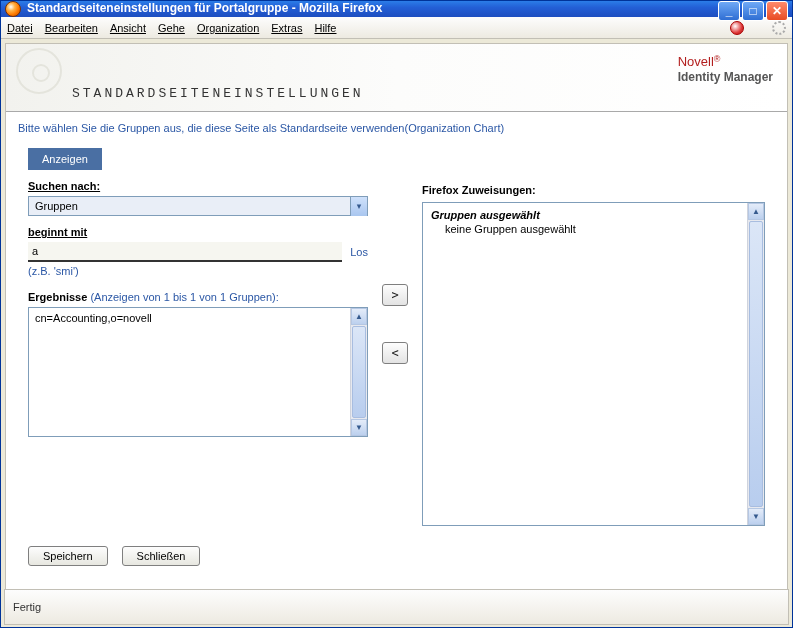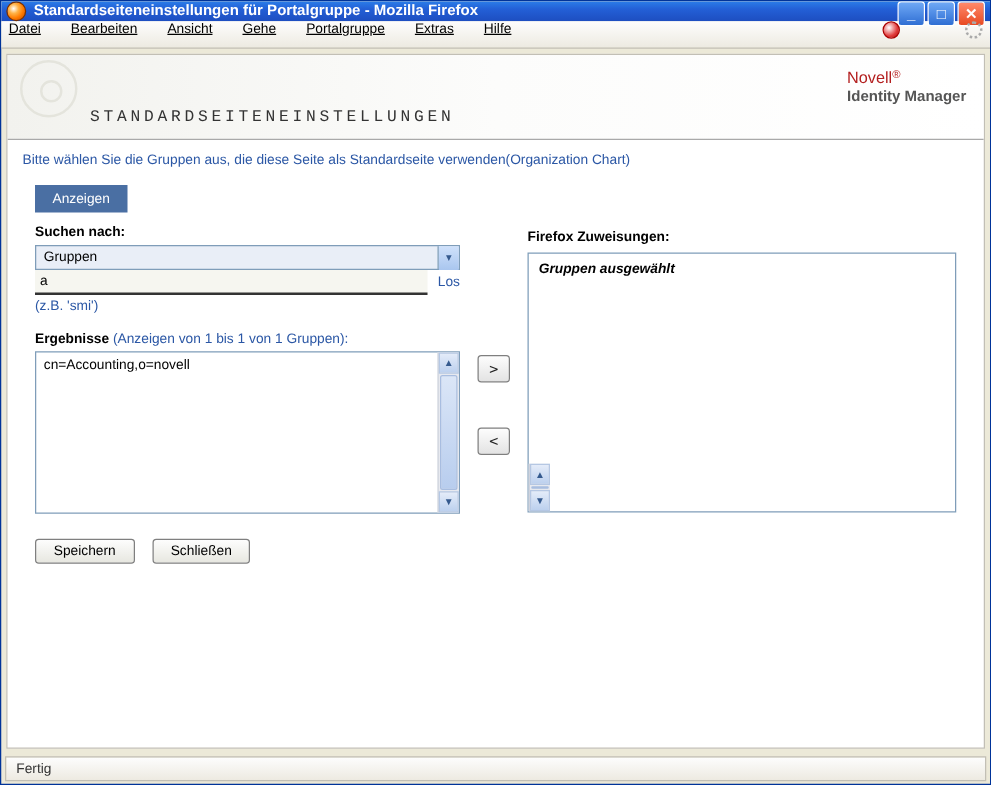"Datei" .menubar { align-items: flex-start -> center; gap: 24px -> 12px }
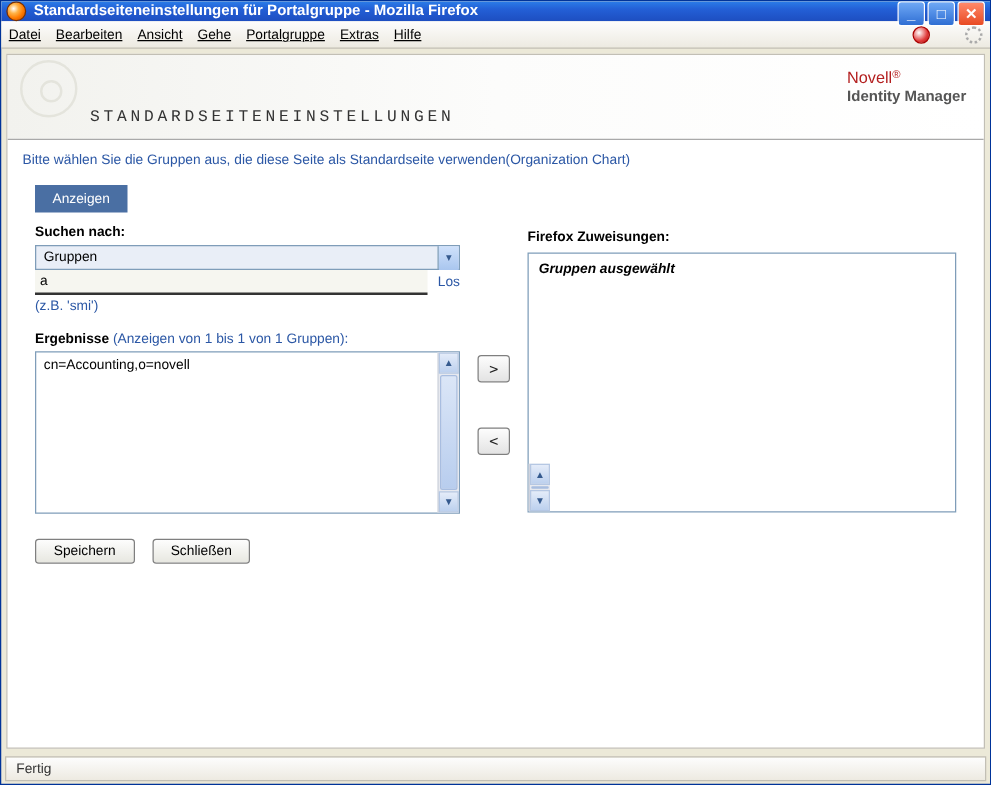"Portalgruppe" span { text: Portalgruppe -> Organization }
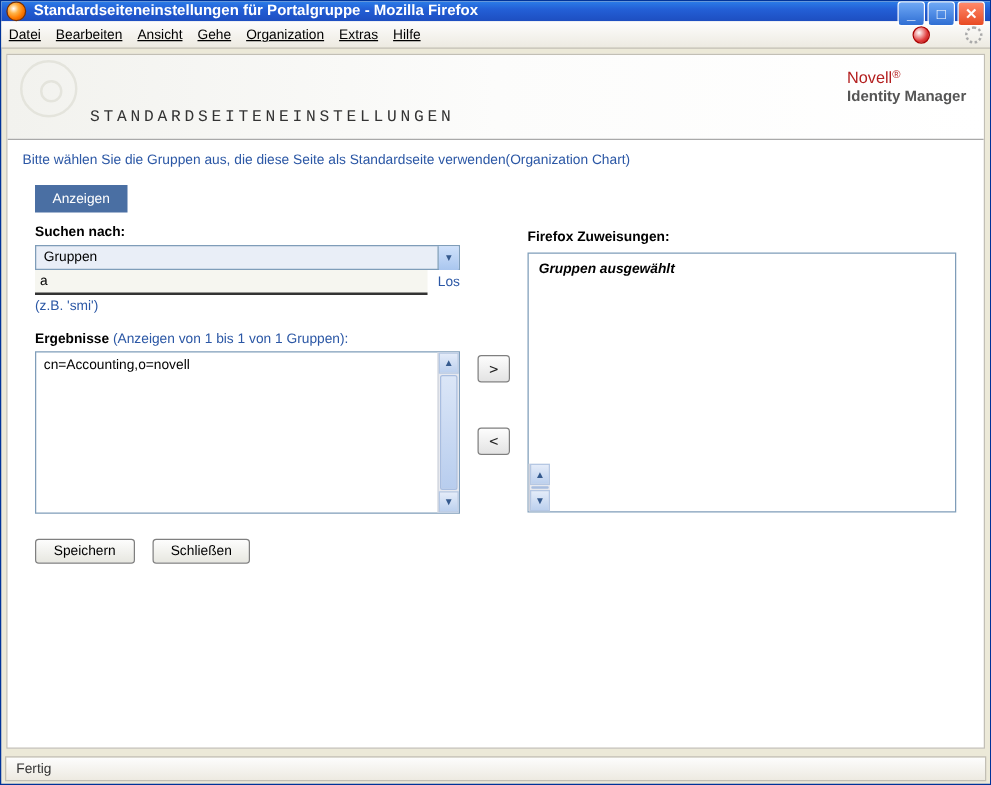"Suchen nach:" .label-bold { text-decoration: none -> underline }
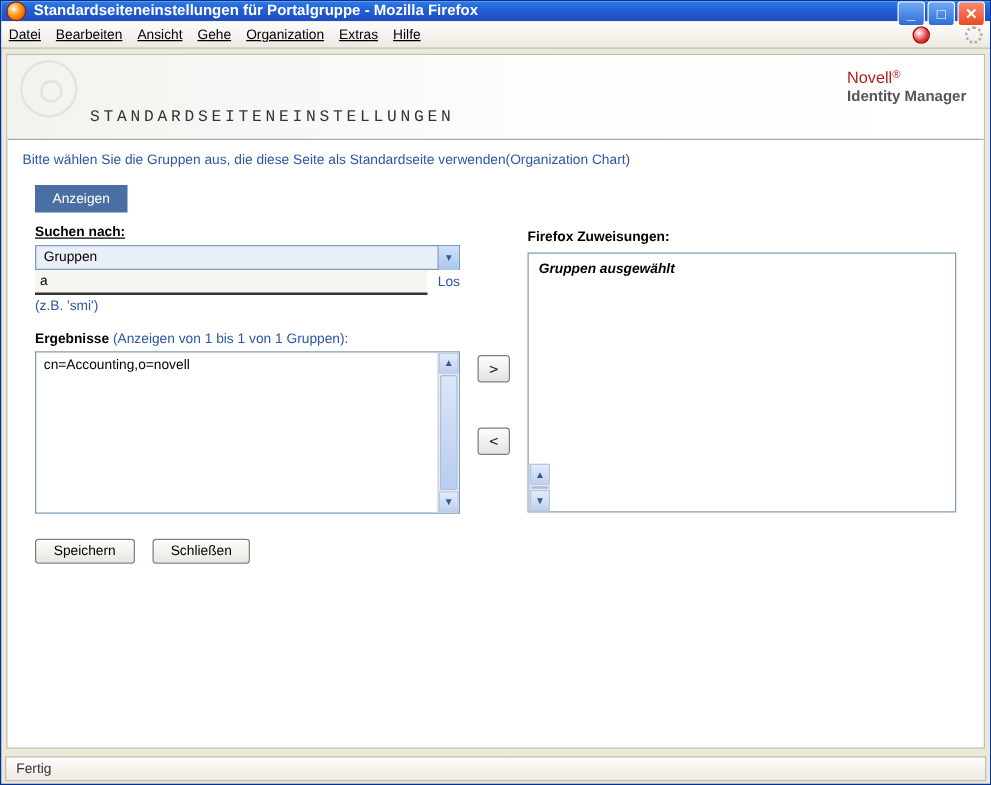"Gruppen ausgewählt" .assign-box { flex-direction: column -> none; height: 208px -> 324px }
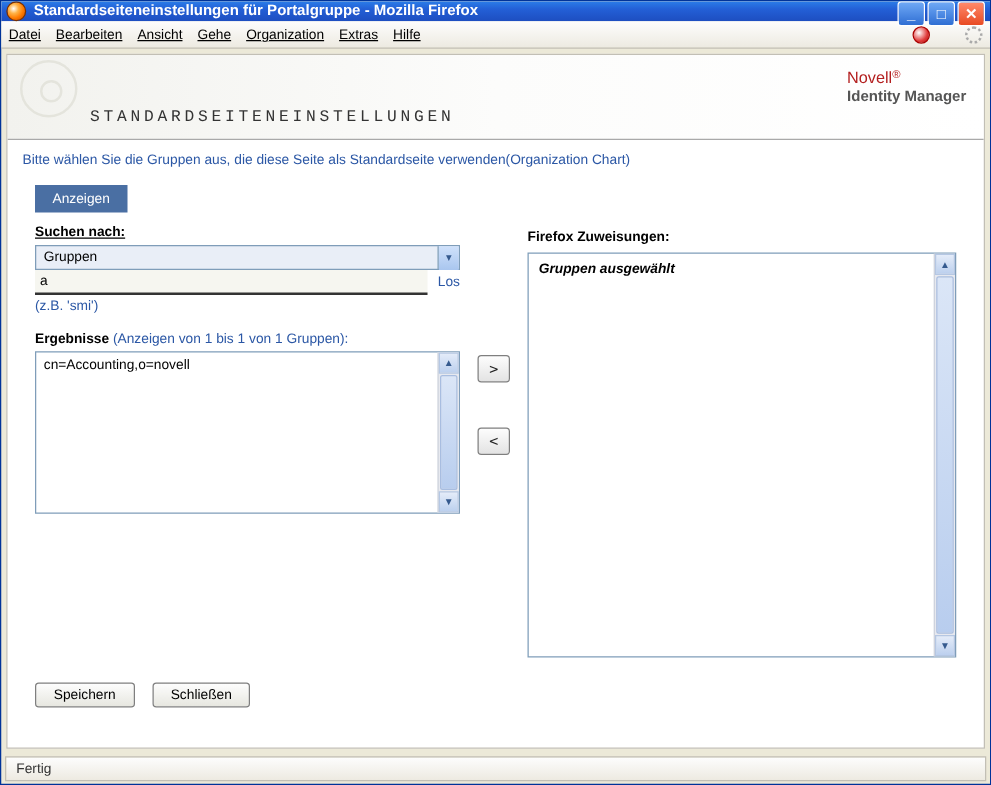"beginnt mit" div.label-bold { html: none -> <div>beginnt mit</div> }
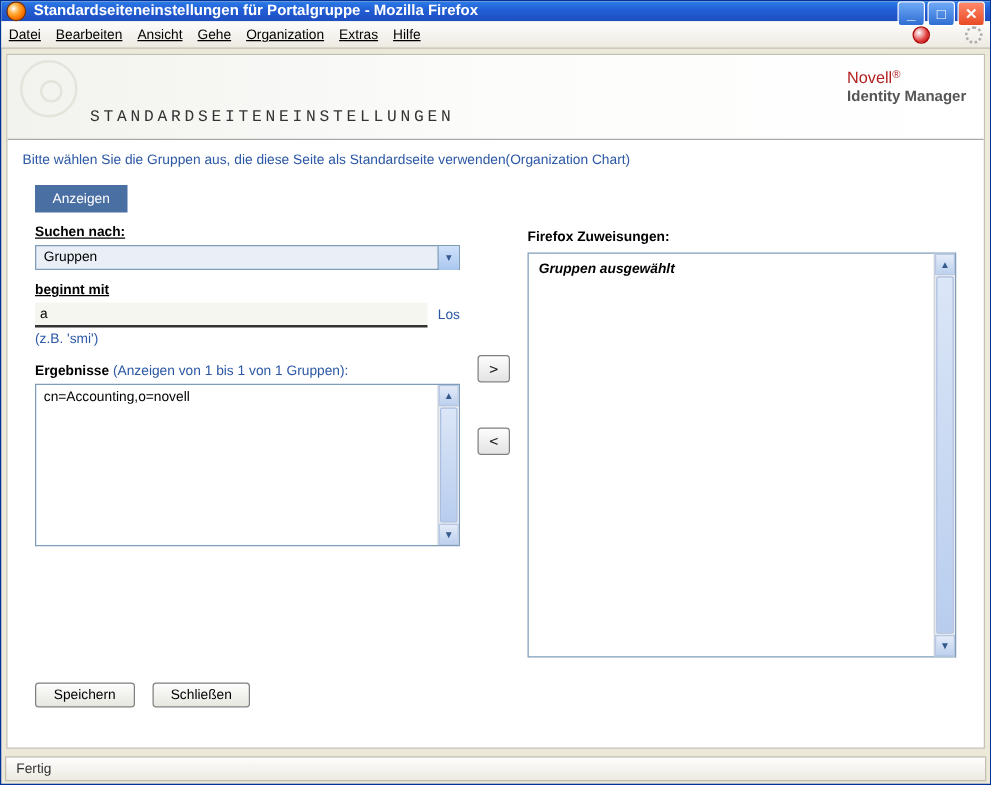"keine Gruppen ausgewählt" div.empty { html: none -> <div>keine Gruppen ausgewählt</div> }
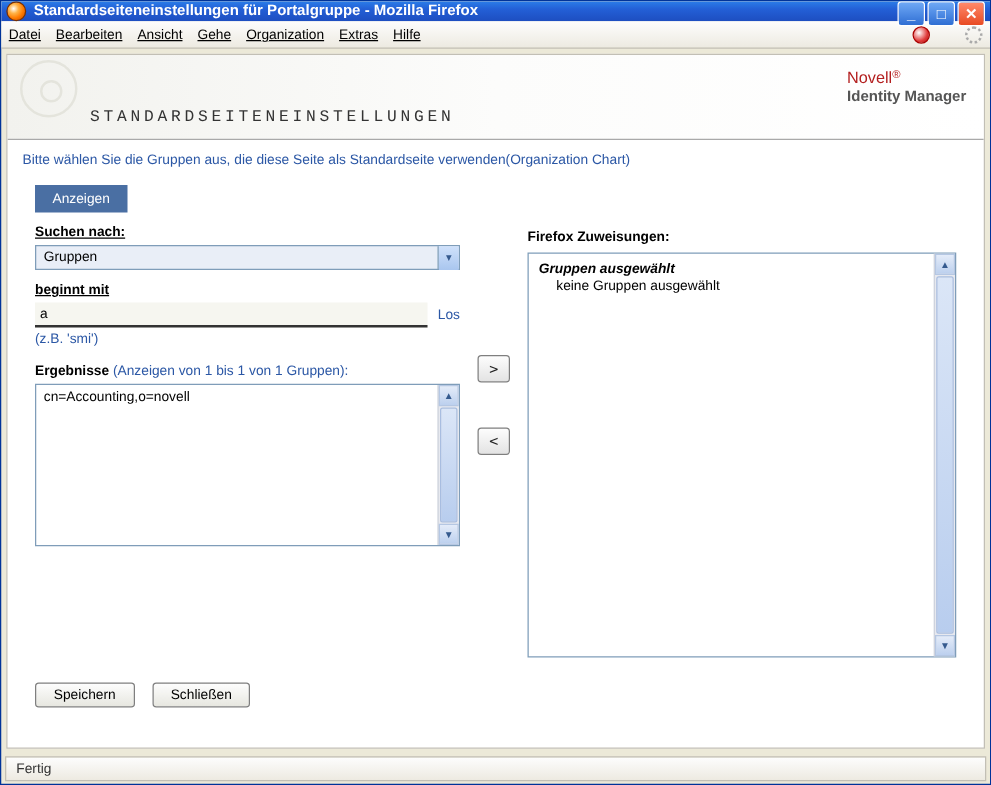"Fertig" .statusbar { height: 20px -> 36px }
